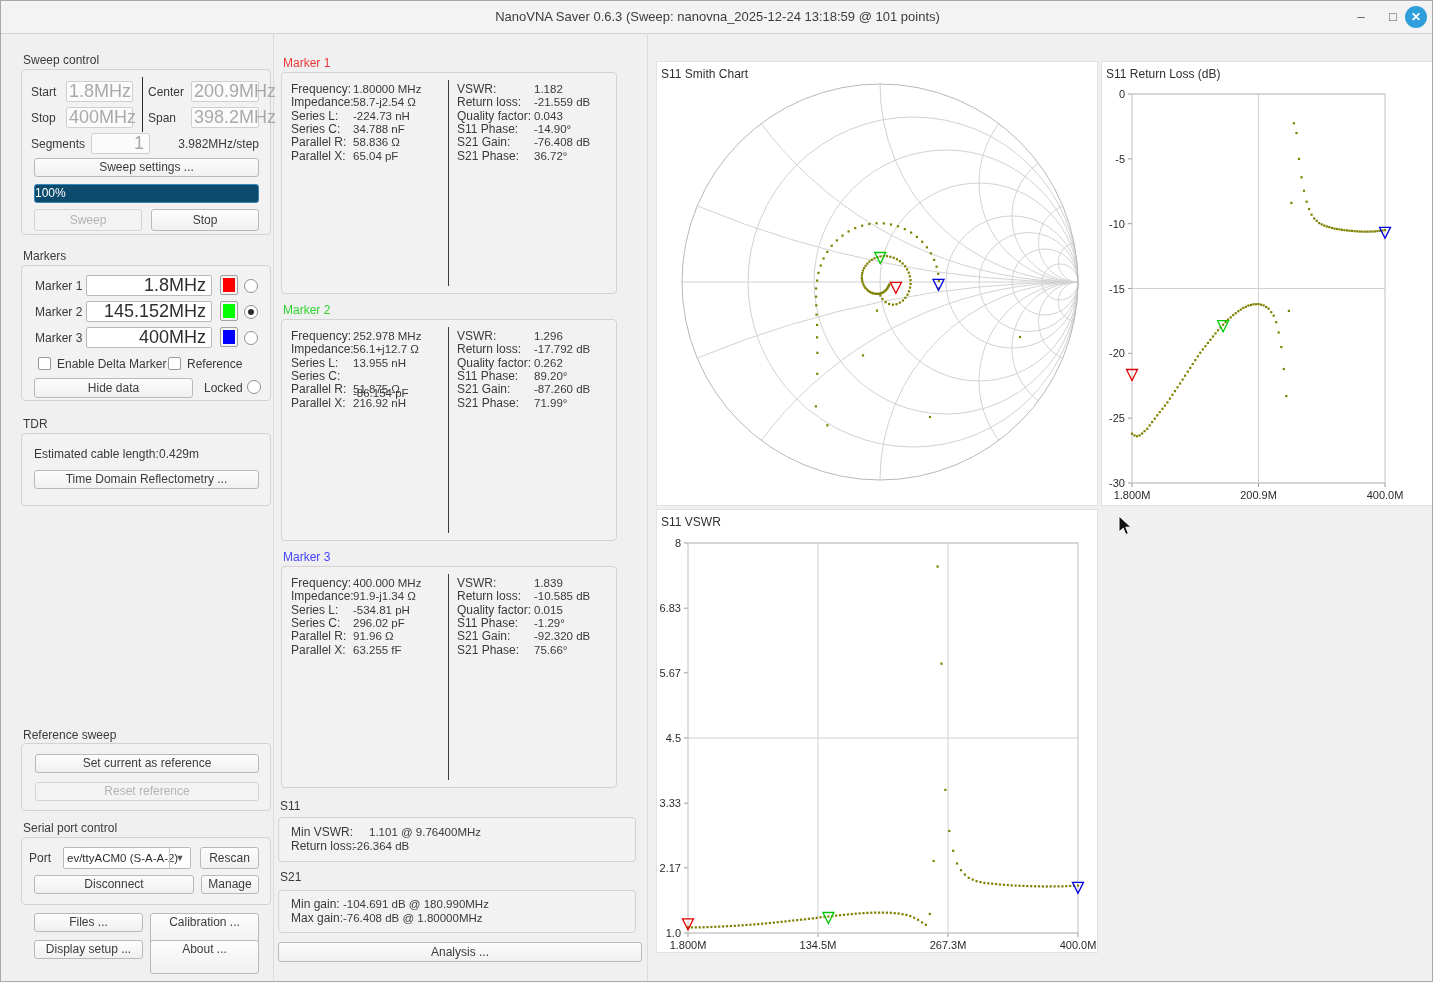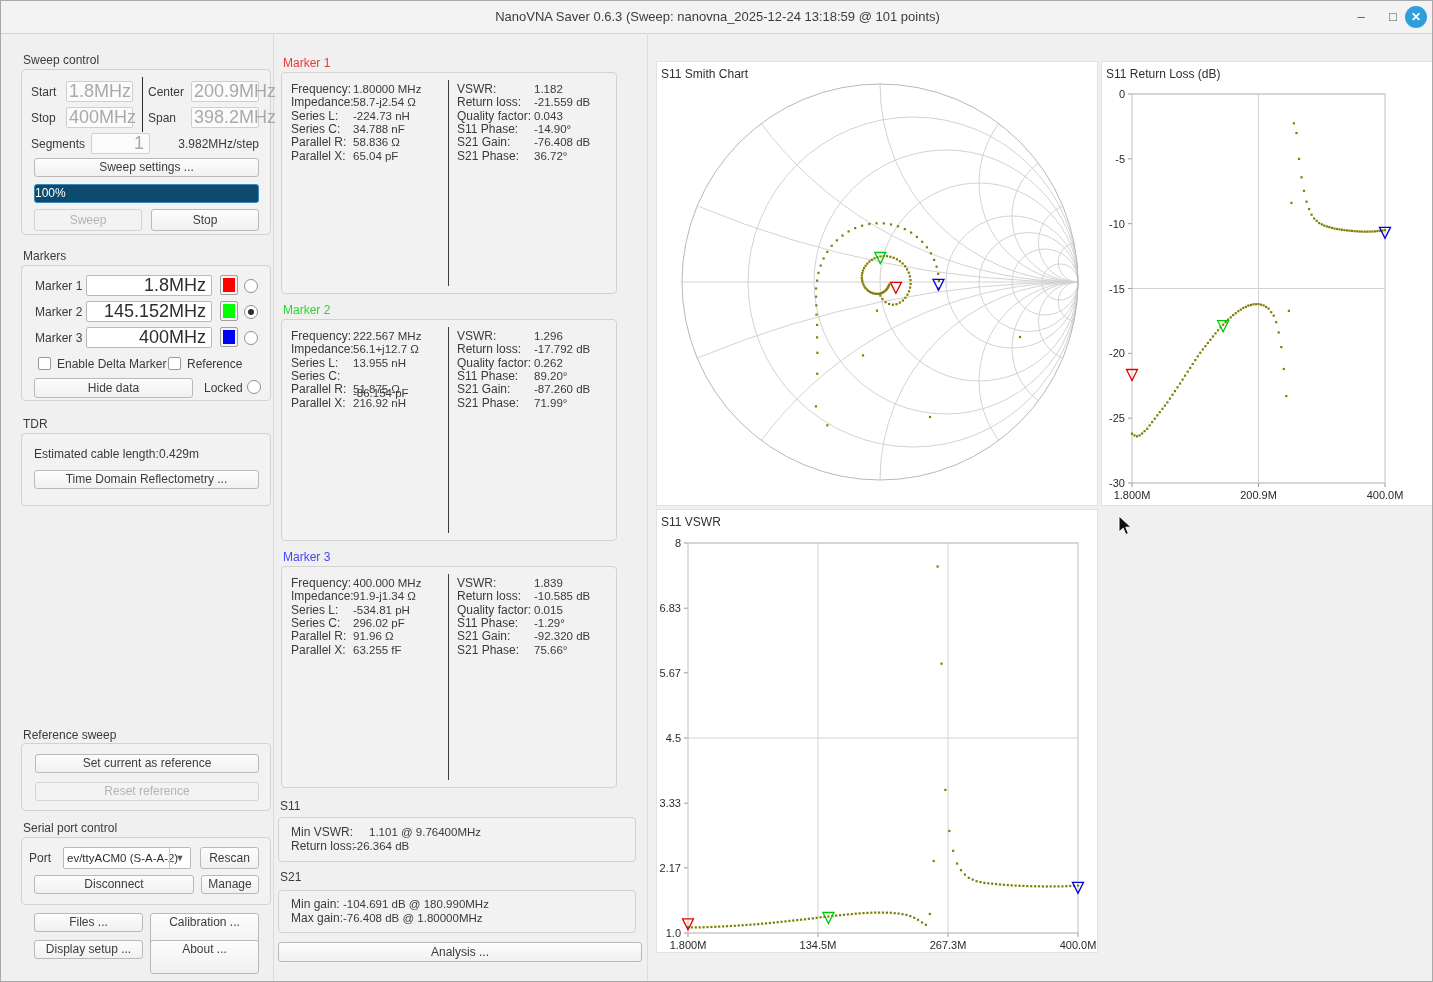"222.567 MHz" div.mrow-v { text: 222.567 -> 252.978 }
